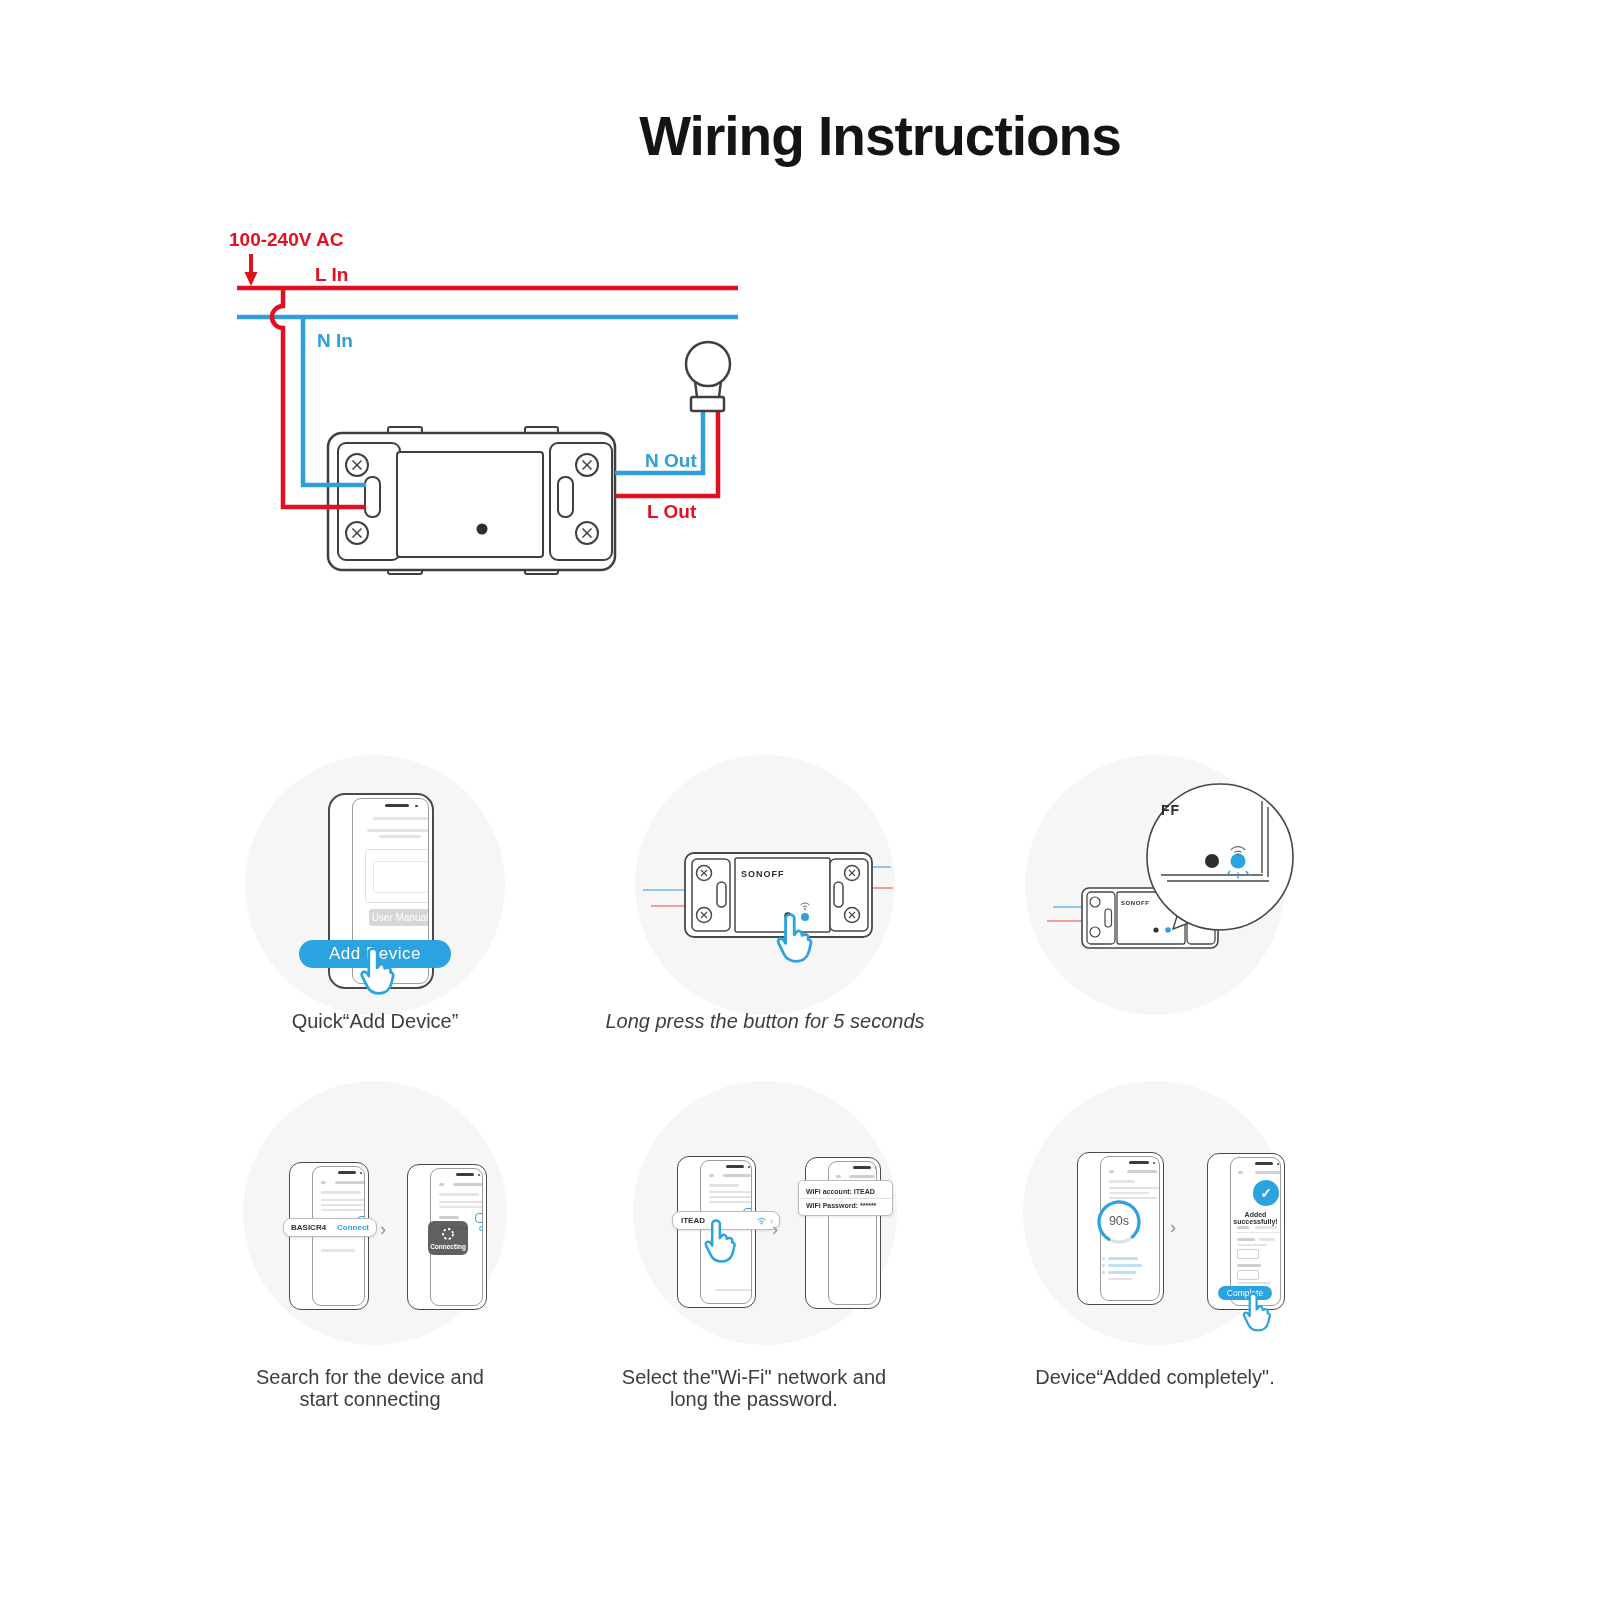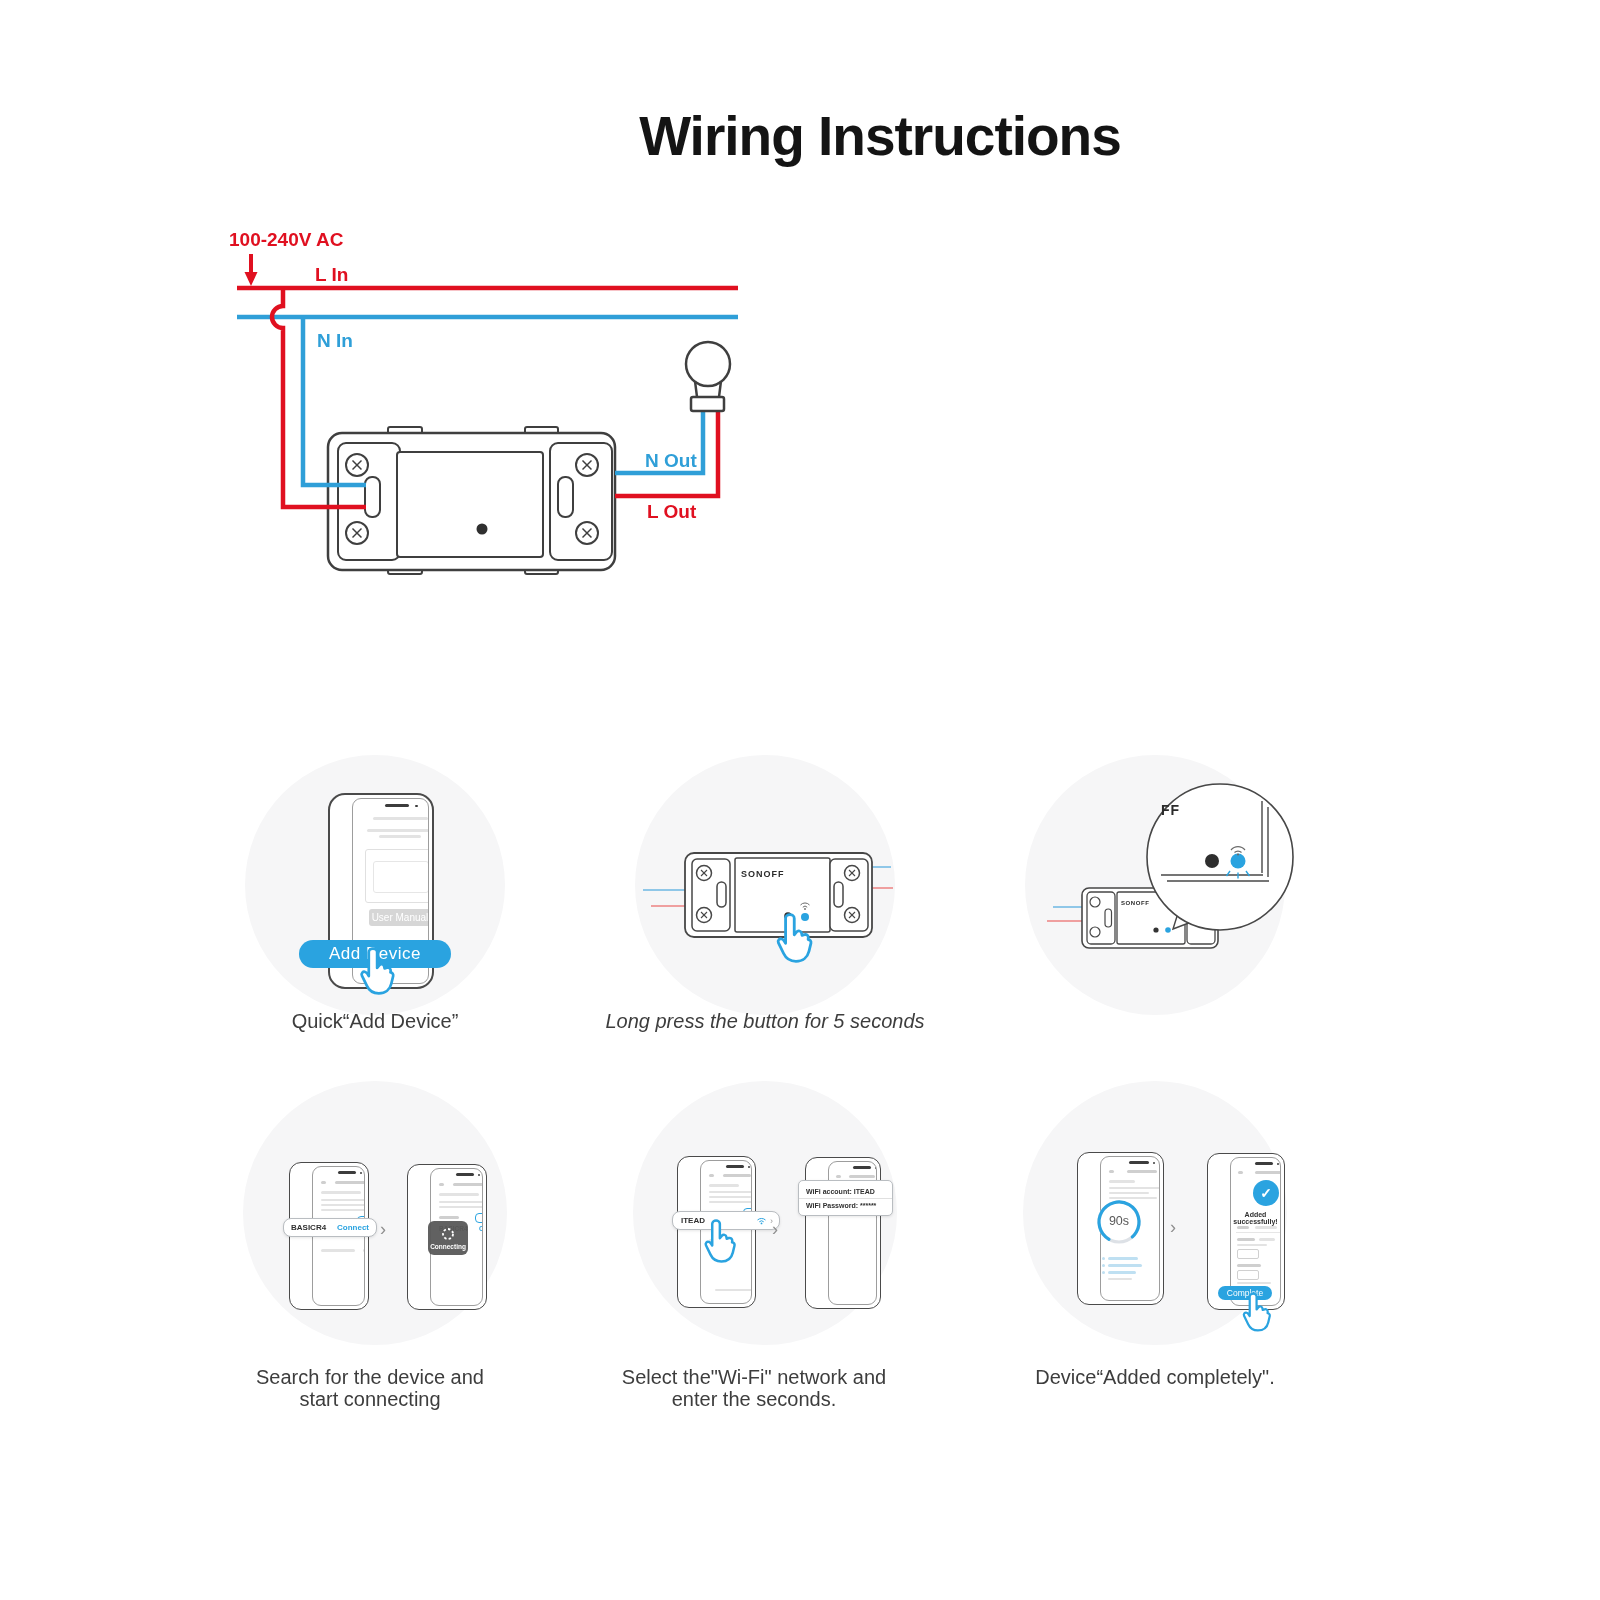"enter the seconds." div { text: enter the seconds -> long the password }
